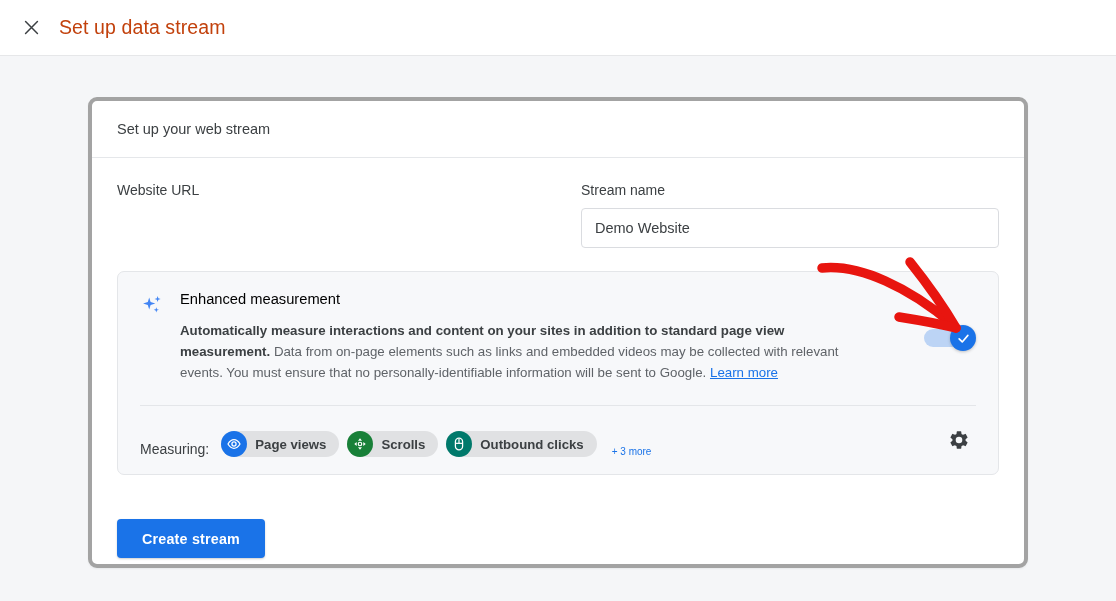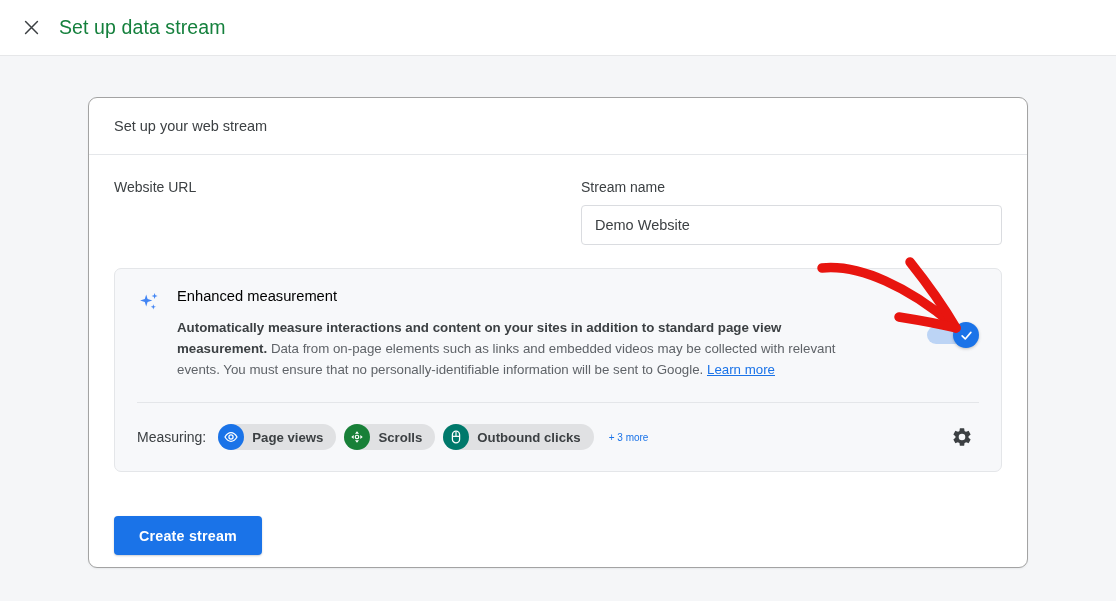"Set up data stream" .header-title { color: #15803d -> #c2410c }
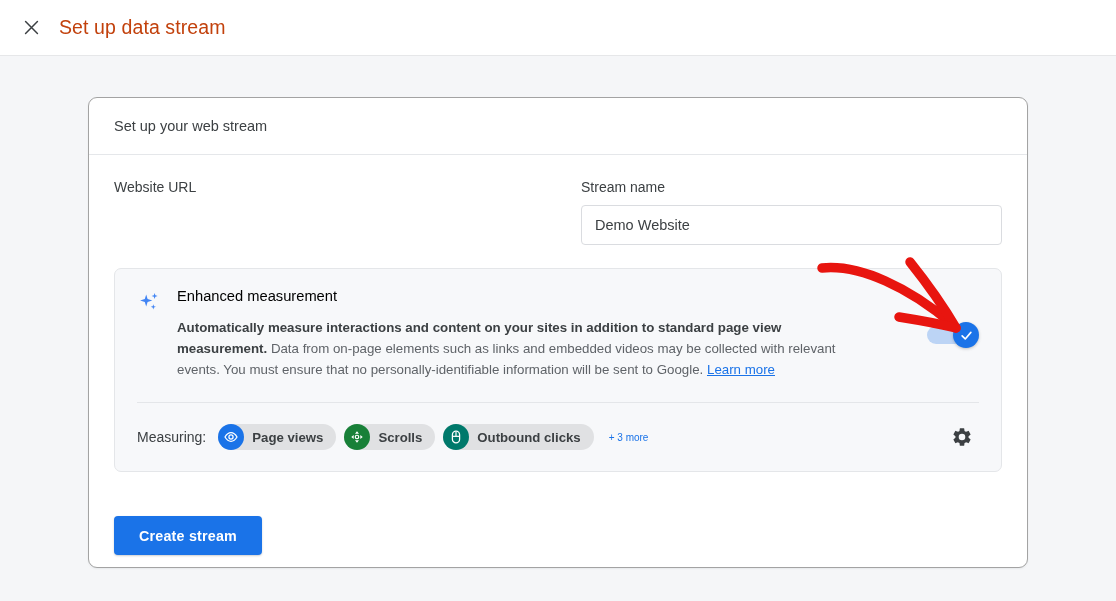"Set up your web stream" .card { border: 1px solid #a3a3a3 -> 4px solid #a3a3a3 }
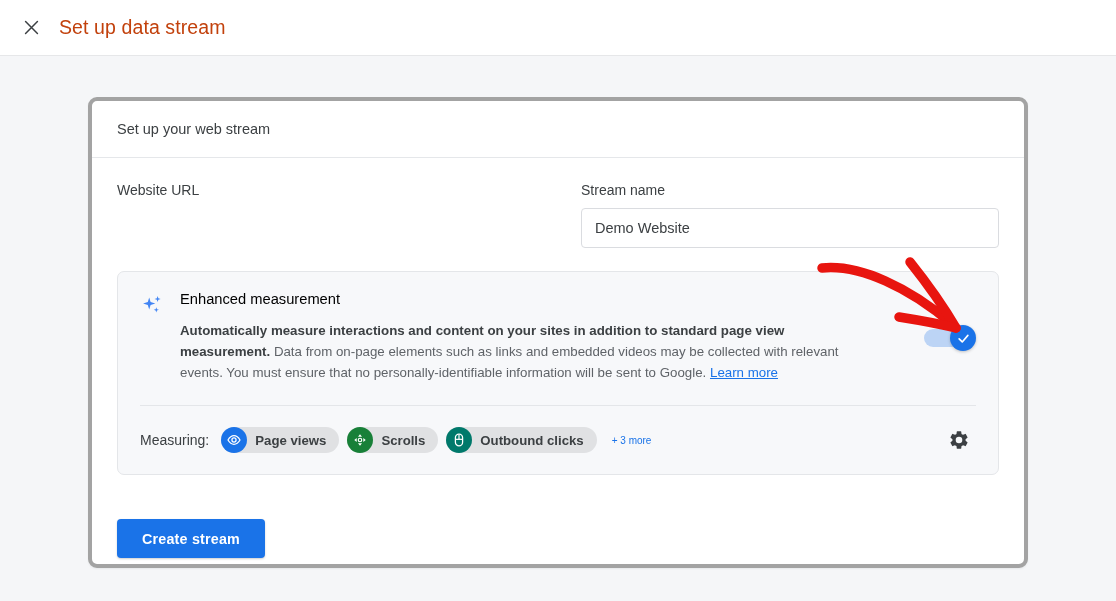"Measuring:" .measuring-row { align-items: center -> flex-end }
